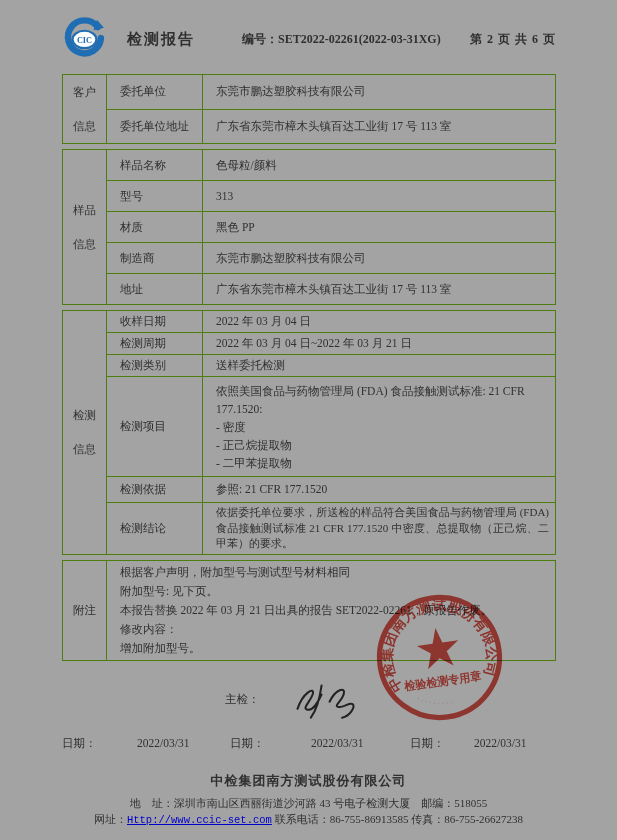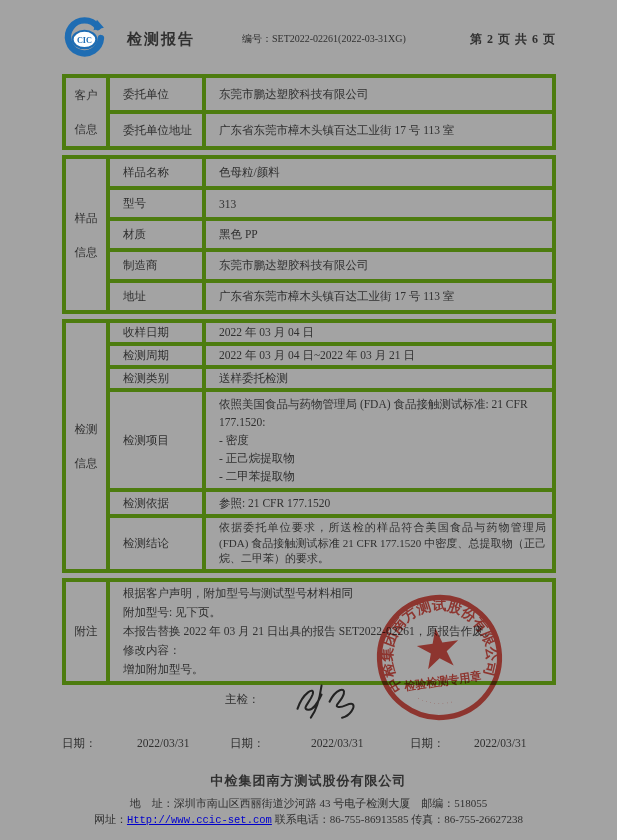"编号：SET2022-02261(2022-03-31XG)" .report-no { font-size: 10px -> 12px; font-weight: normal -> bold }
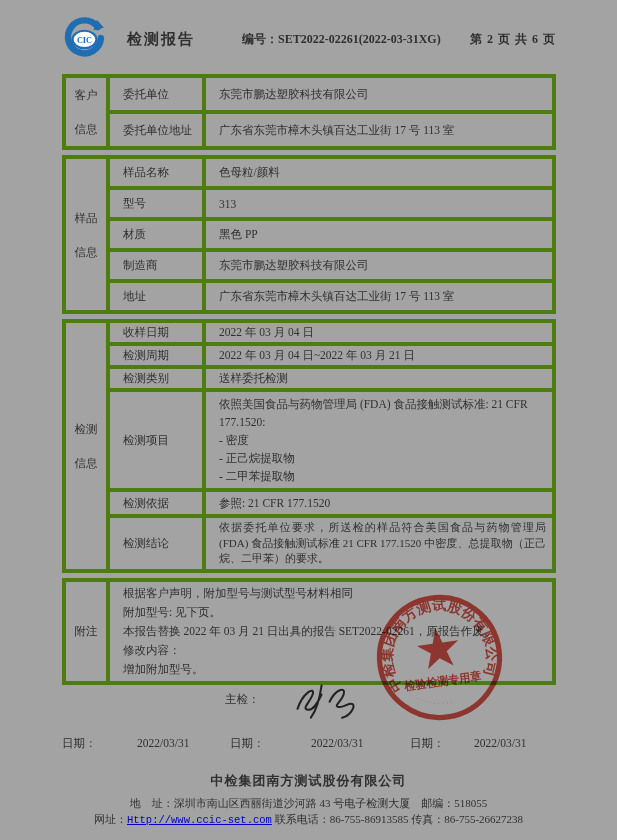"客户" td { border: 4px solid #4d7c0f -> 1px solid #4d7c0f }
